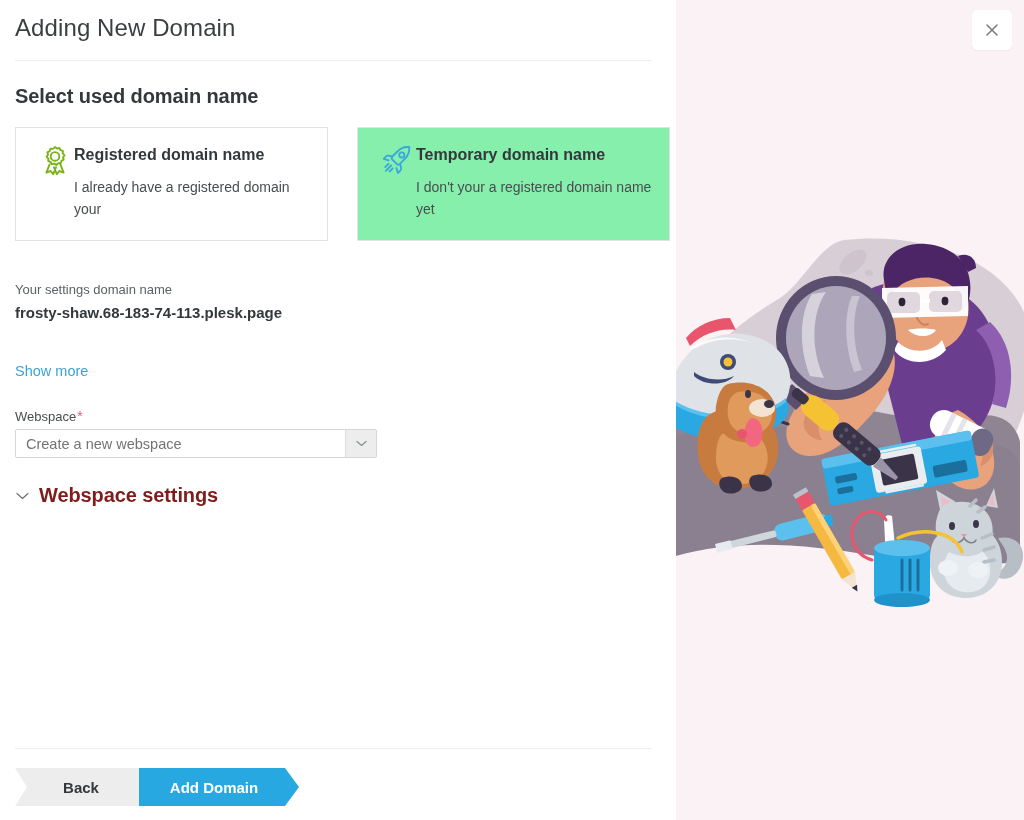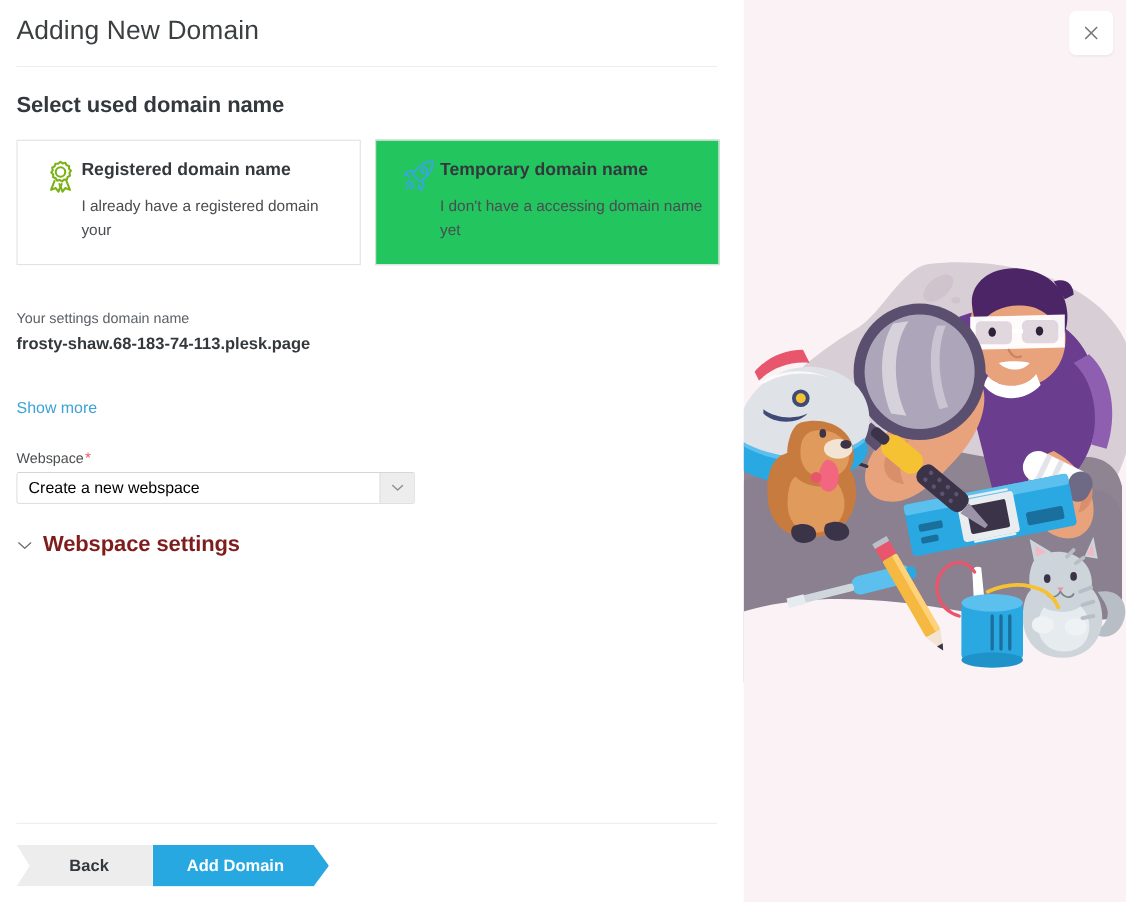"Temporary domain name" .card-temporary { background: #22c55e -> #86efac; left: 341px -> 357px }
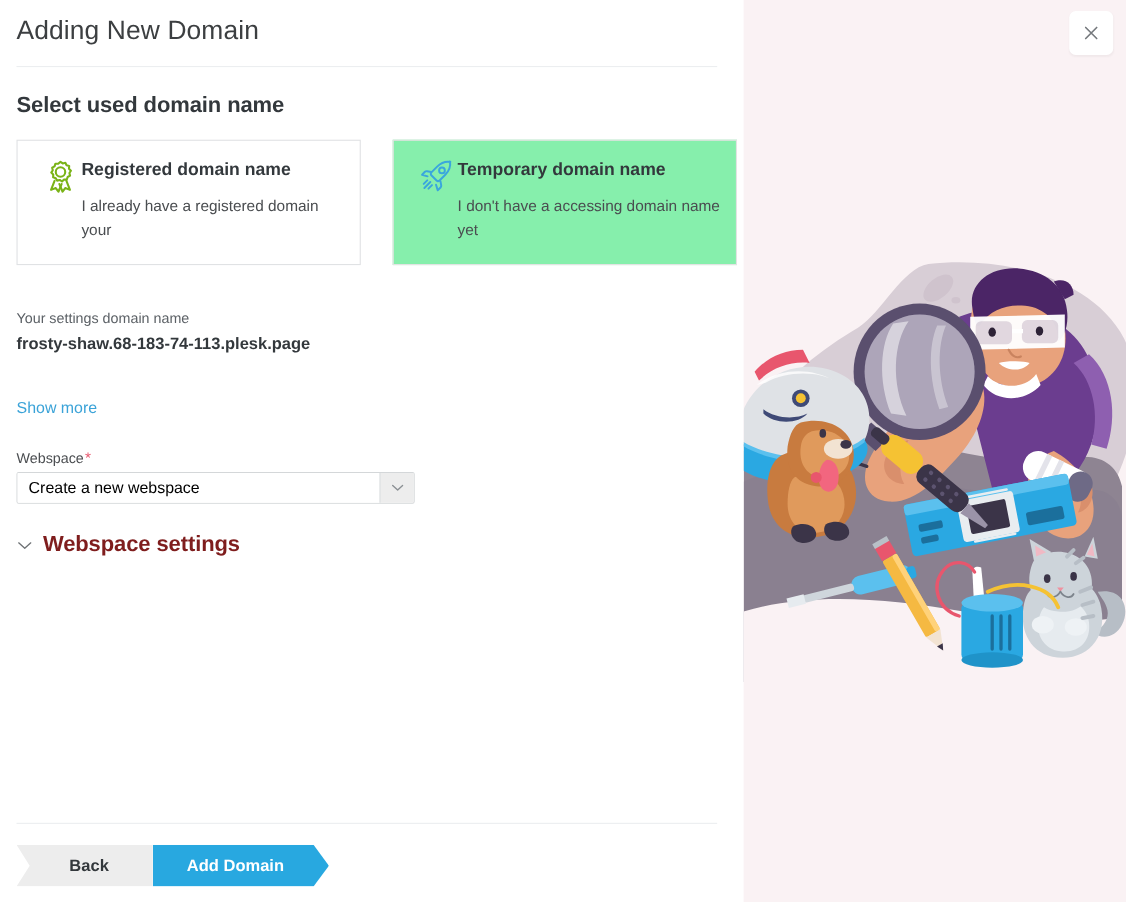"I don't have a accessing" div.card-desc { text: have a accessing -> your a registered }
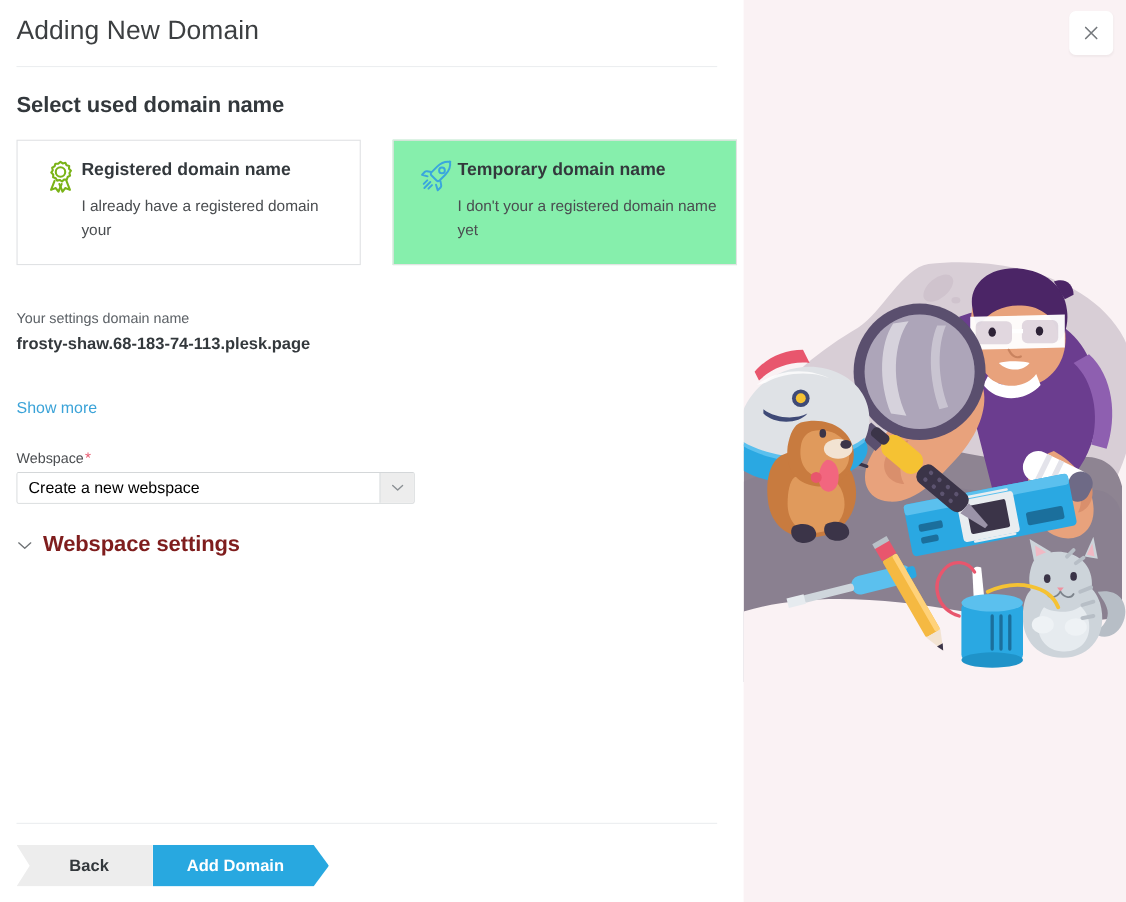"Create a new webspace" .select-value { color: #000000 -> #737373 }
